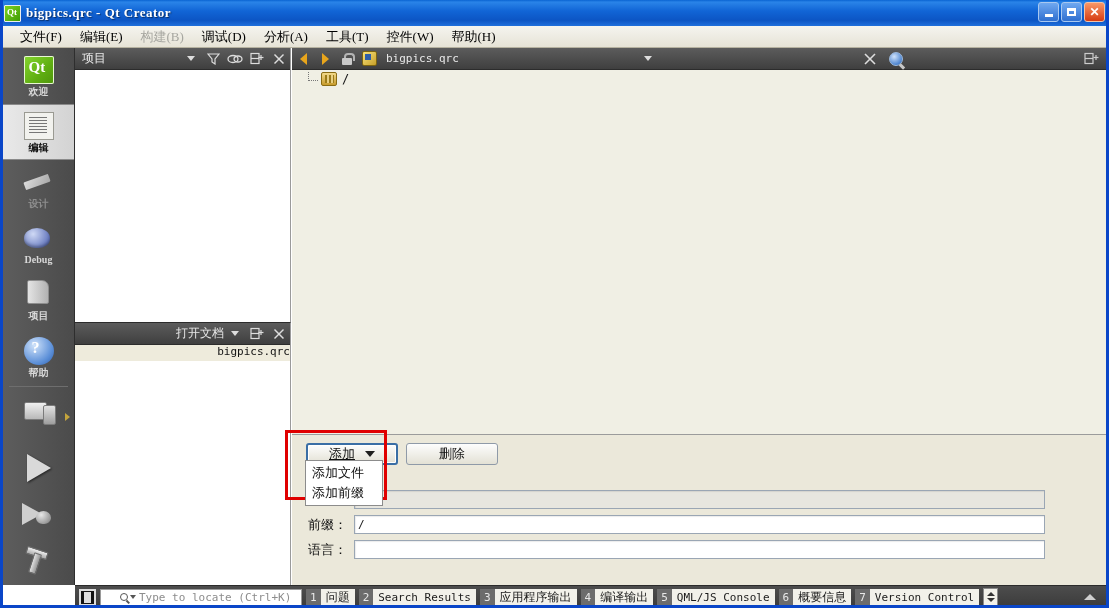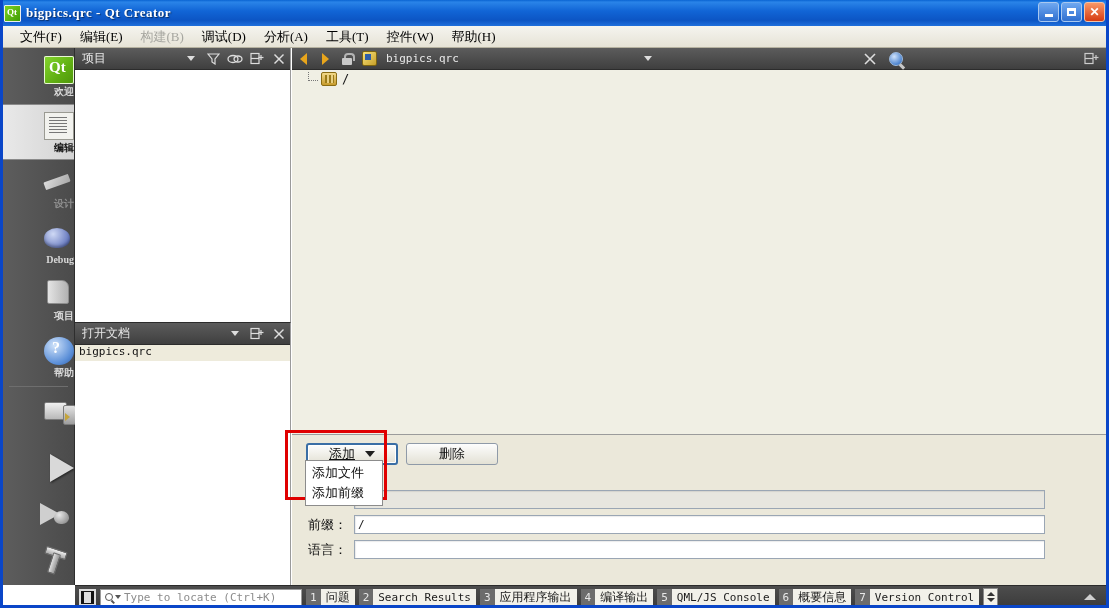"欢迎" .mode { align-items: flex-end -> center }
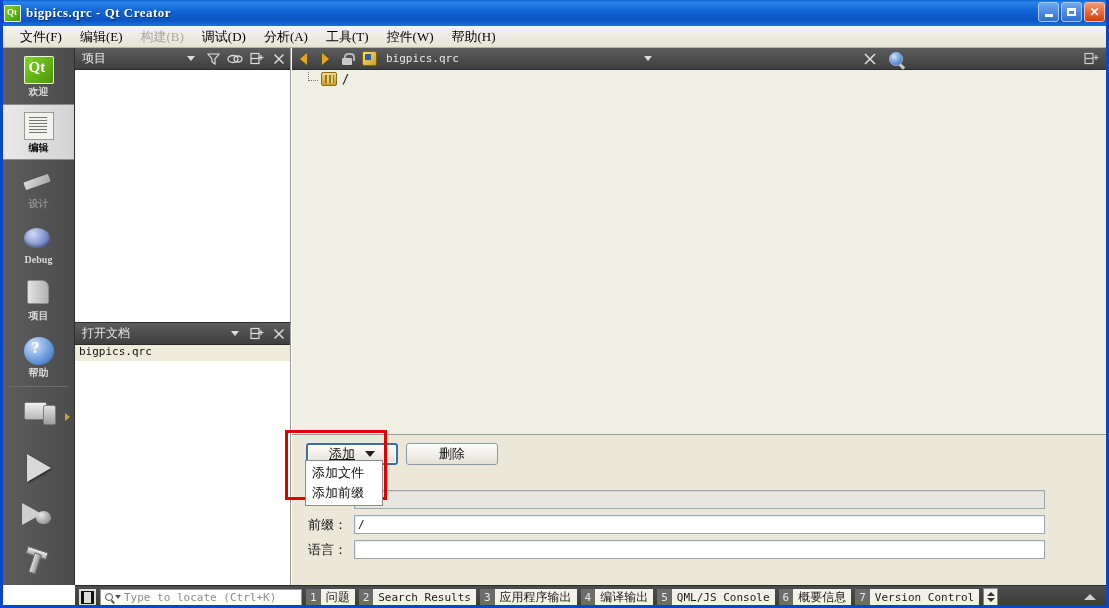"打开文档" .opendocs { text-align: none -> right }
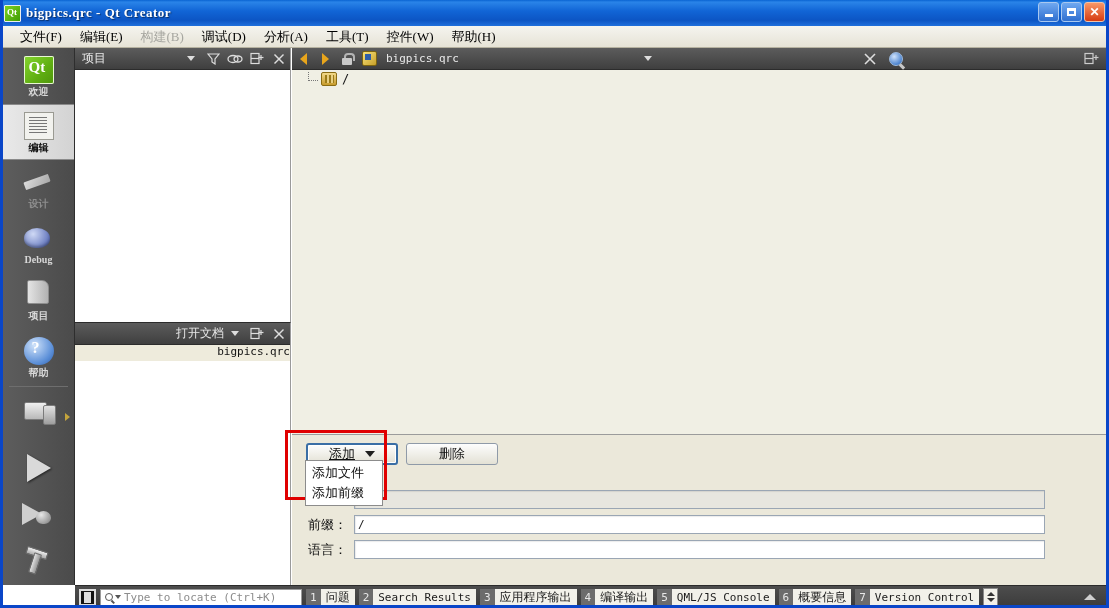"Type to locate (Ctrl+K)" .locator { padding-left: 4px -> 19px }
